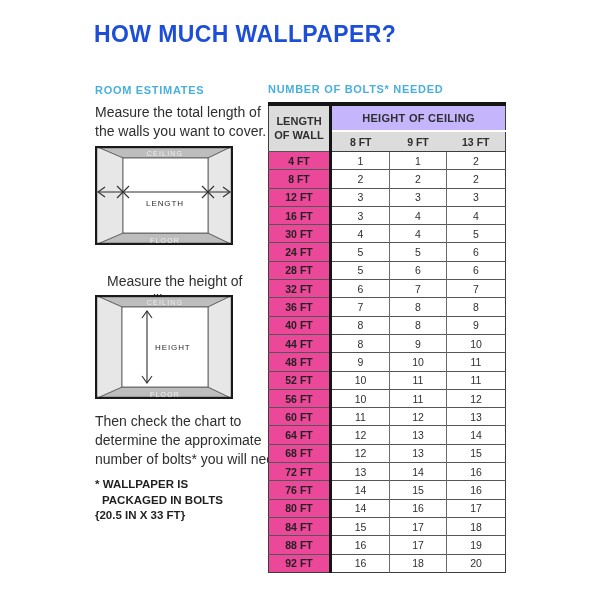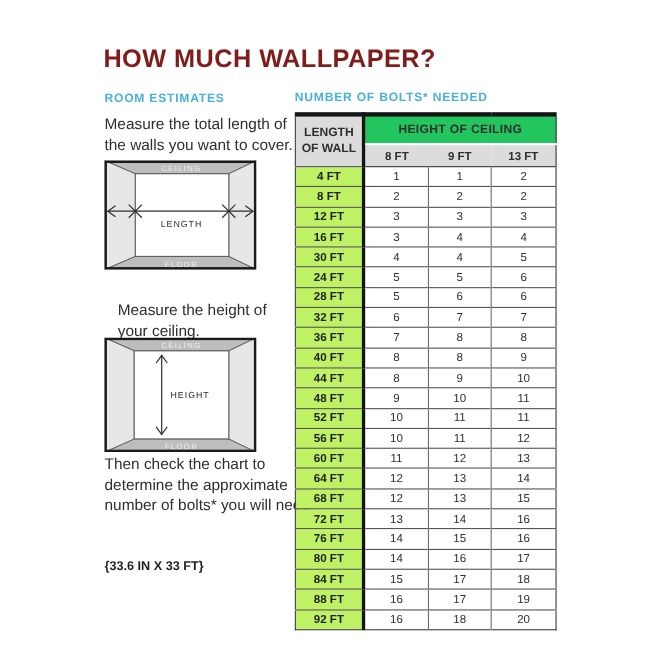"HOW MUCH WALLPAPER?" .page-title { color: #7f1d1d -> #1d4ed8; margin-top: 19px -> none }
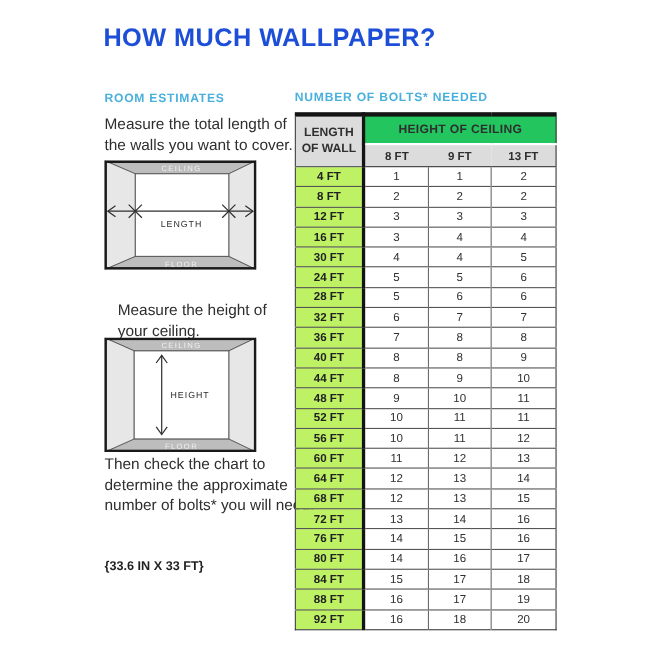"HEIGHT OF CEILING" .group-head { background: #22c55e -> #c4b5fd }
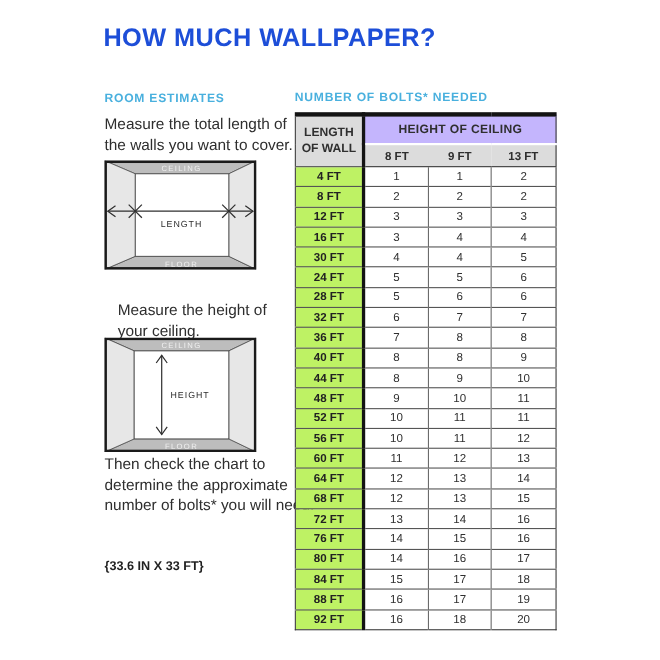"4 FT" .bolt-table tbody td.row-label { background: #bef264 -> #ec4899 }
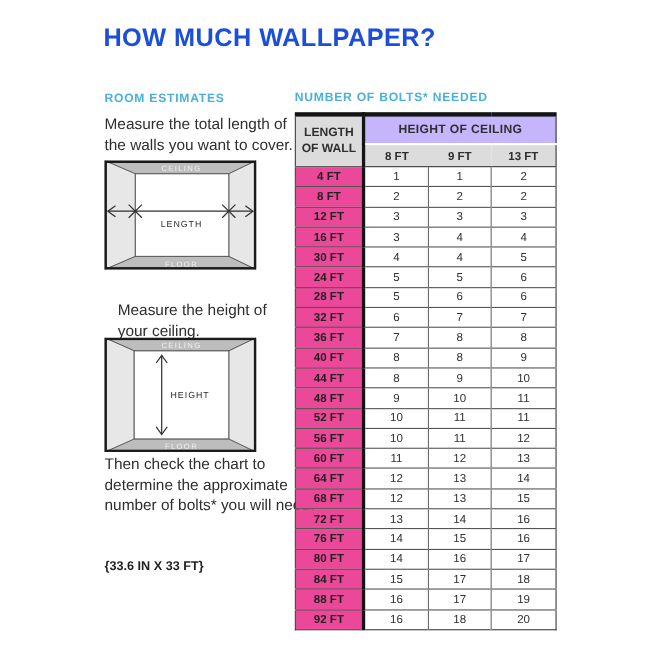"HEIGHT" .diagram2 { top: 307px -> 295px }
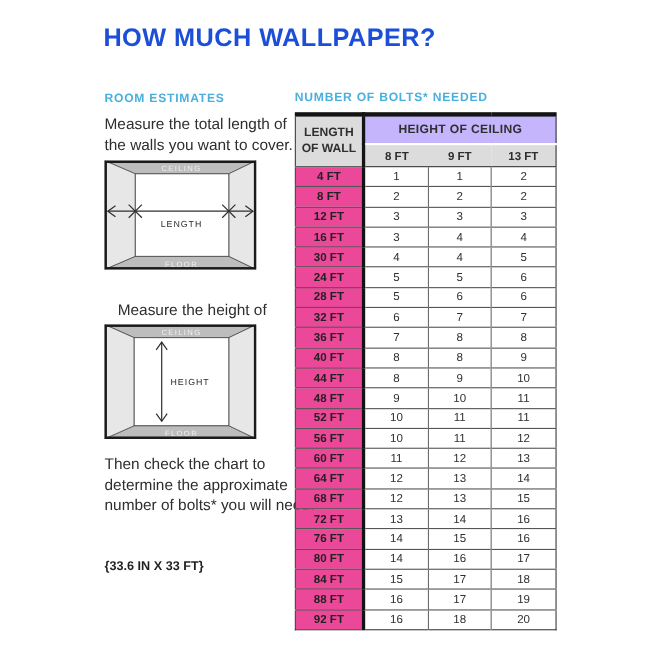"* WALLPAPER IS" div { html: none -> <div>* WALLPAPER IS</div> }
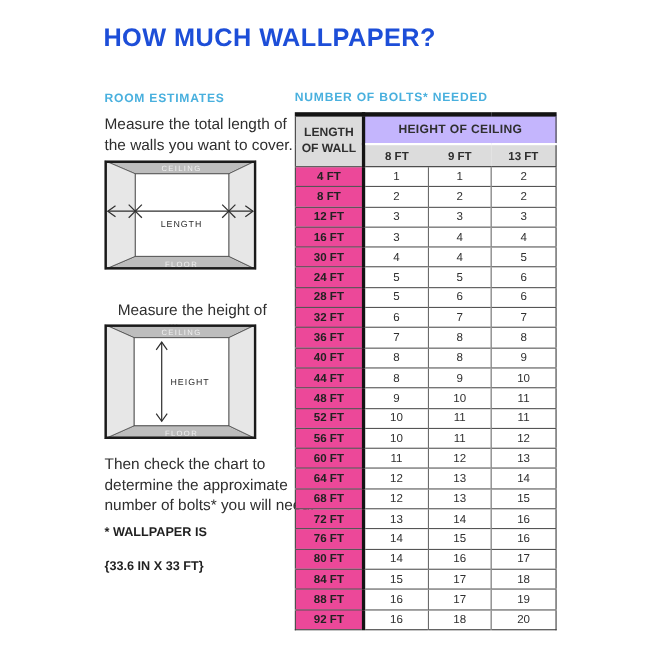"PACKAGED IN BOLTS" div.indent { html: none -> <div>PACKAGED IN BOLTS</div> }
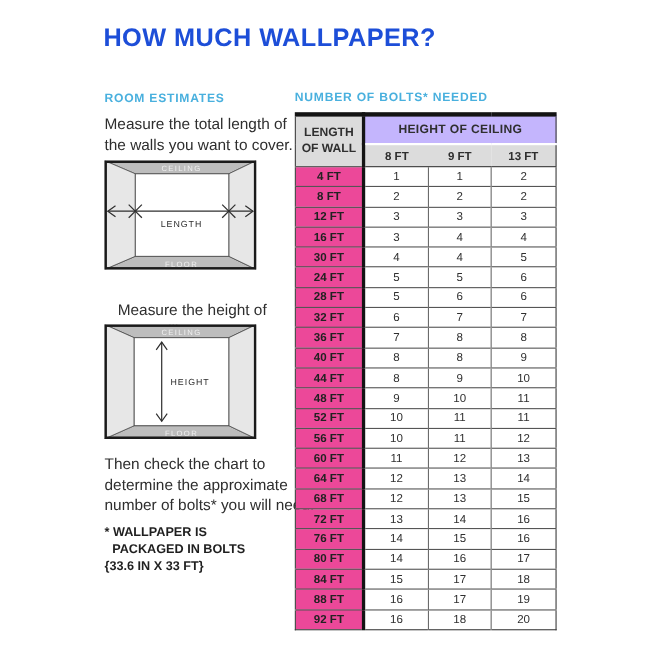"{33.6 IN X 33 FT}" div { text: 33.6 -> 20.5 }
